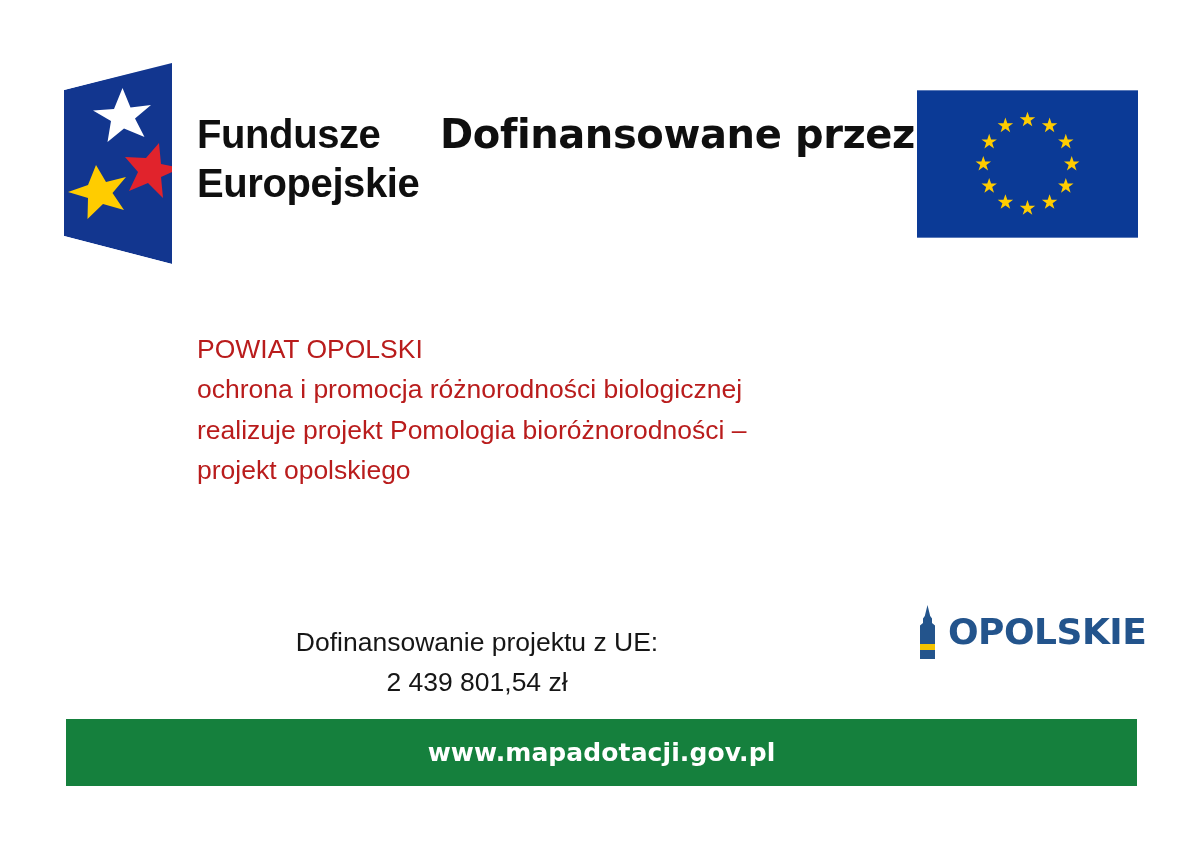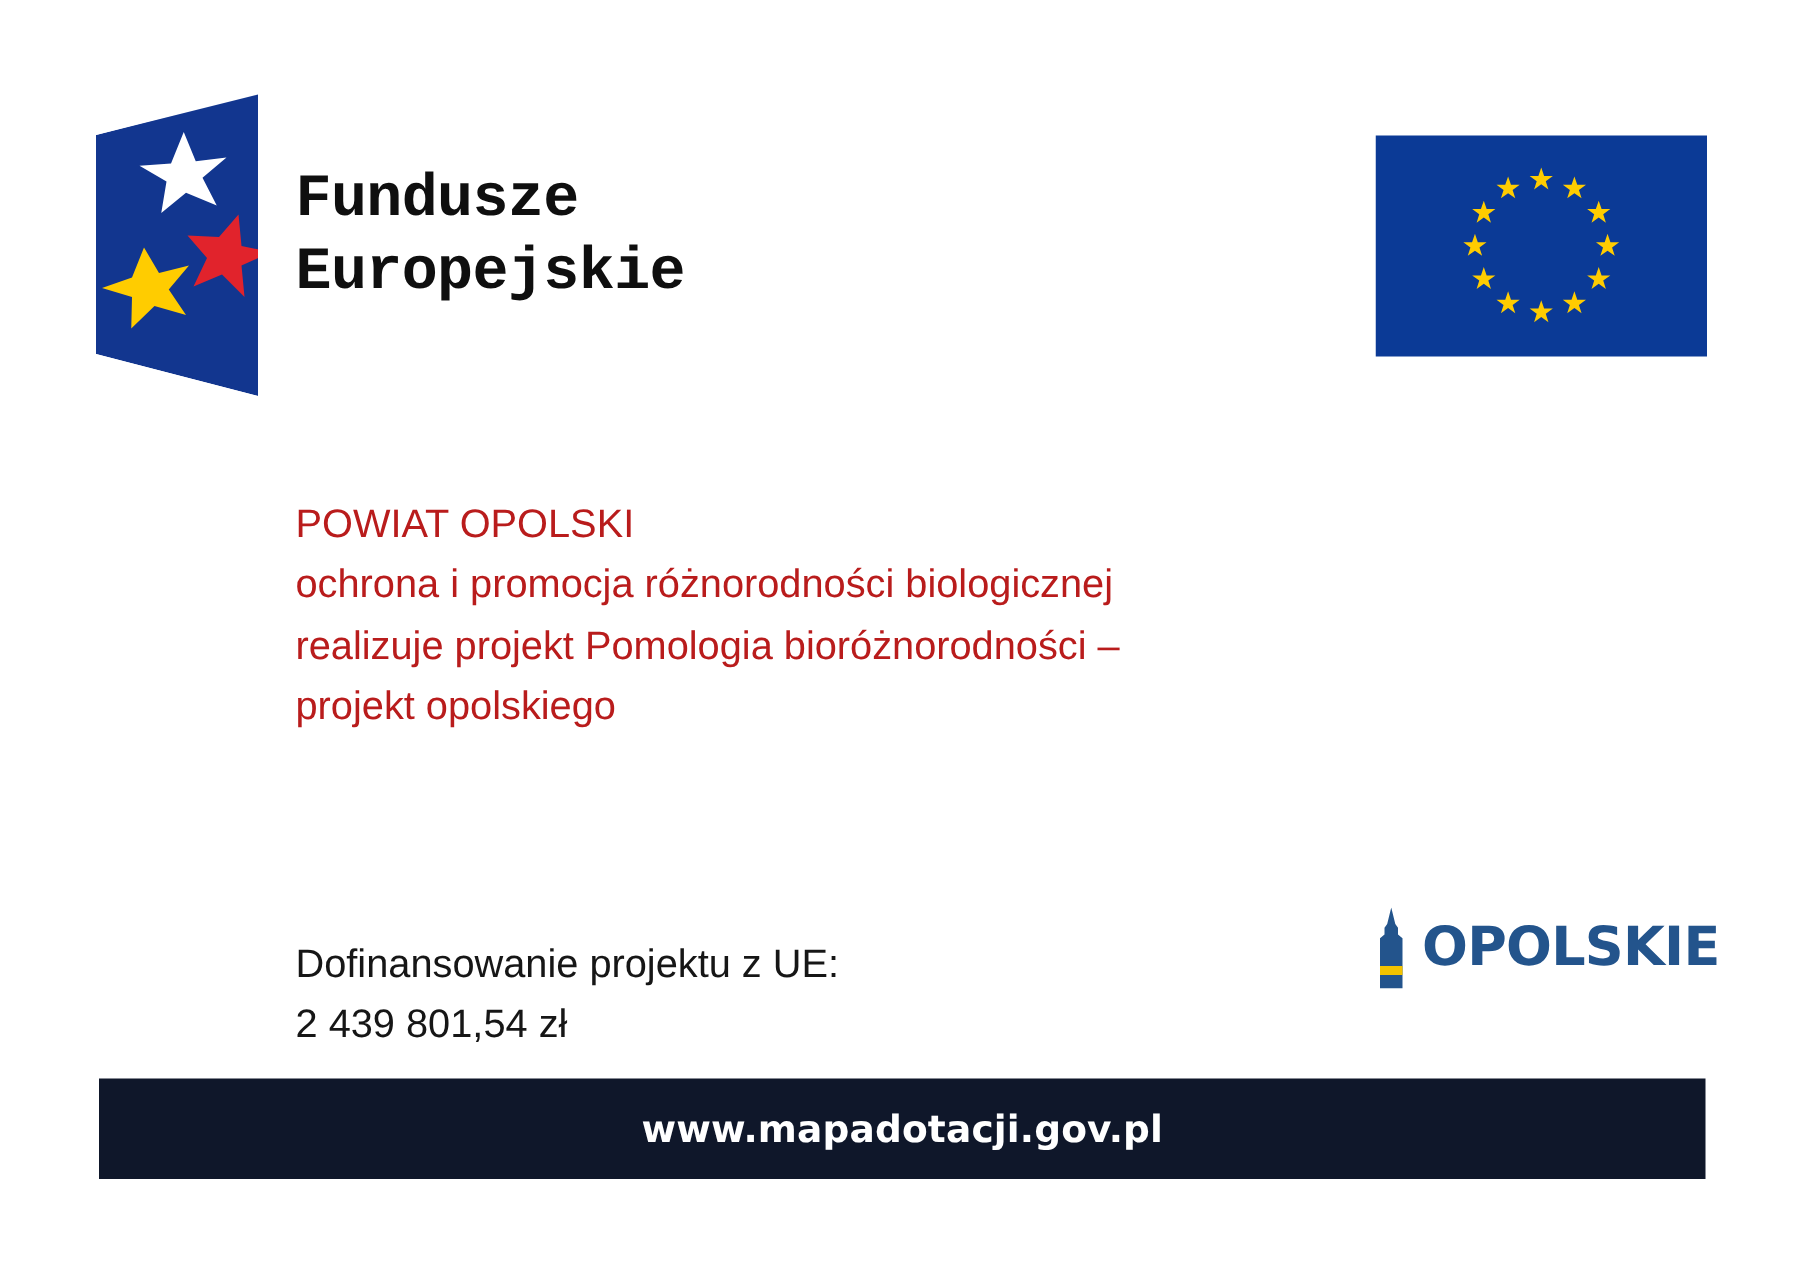"Fundusze" .fe-wordmark { font-family: Liberation Mono, monospace -> Liberation Sans, sans-serif }
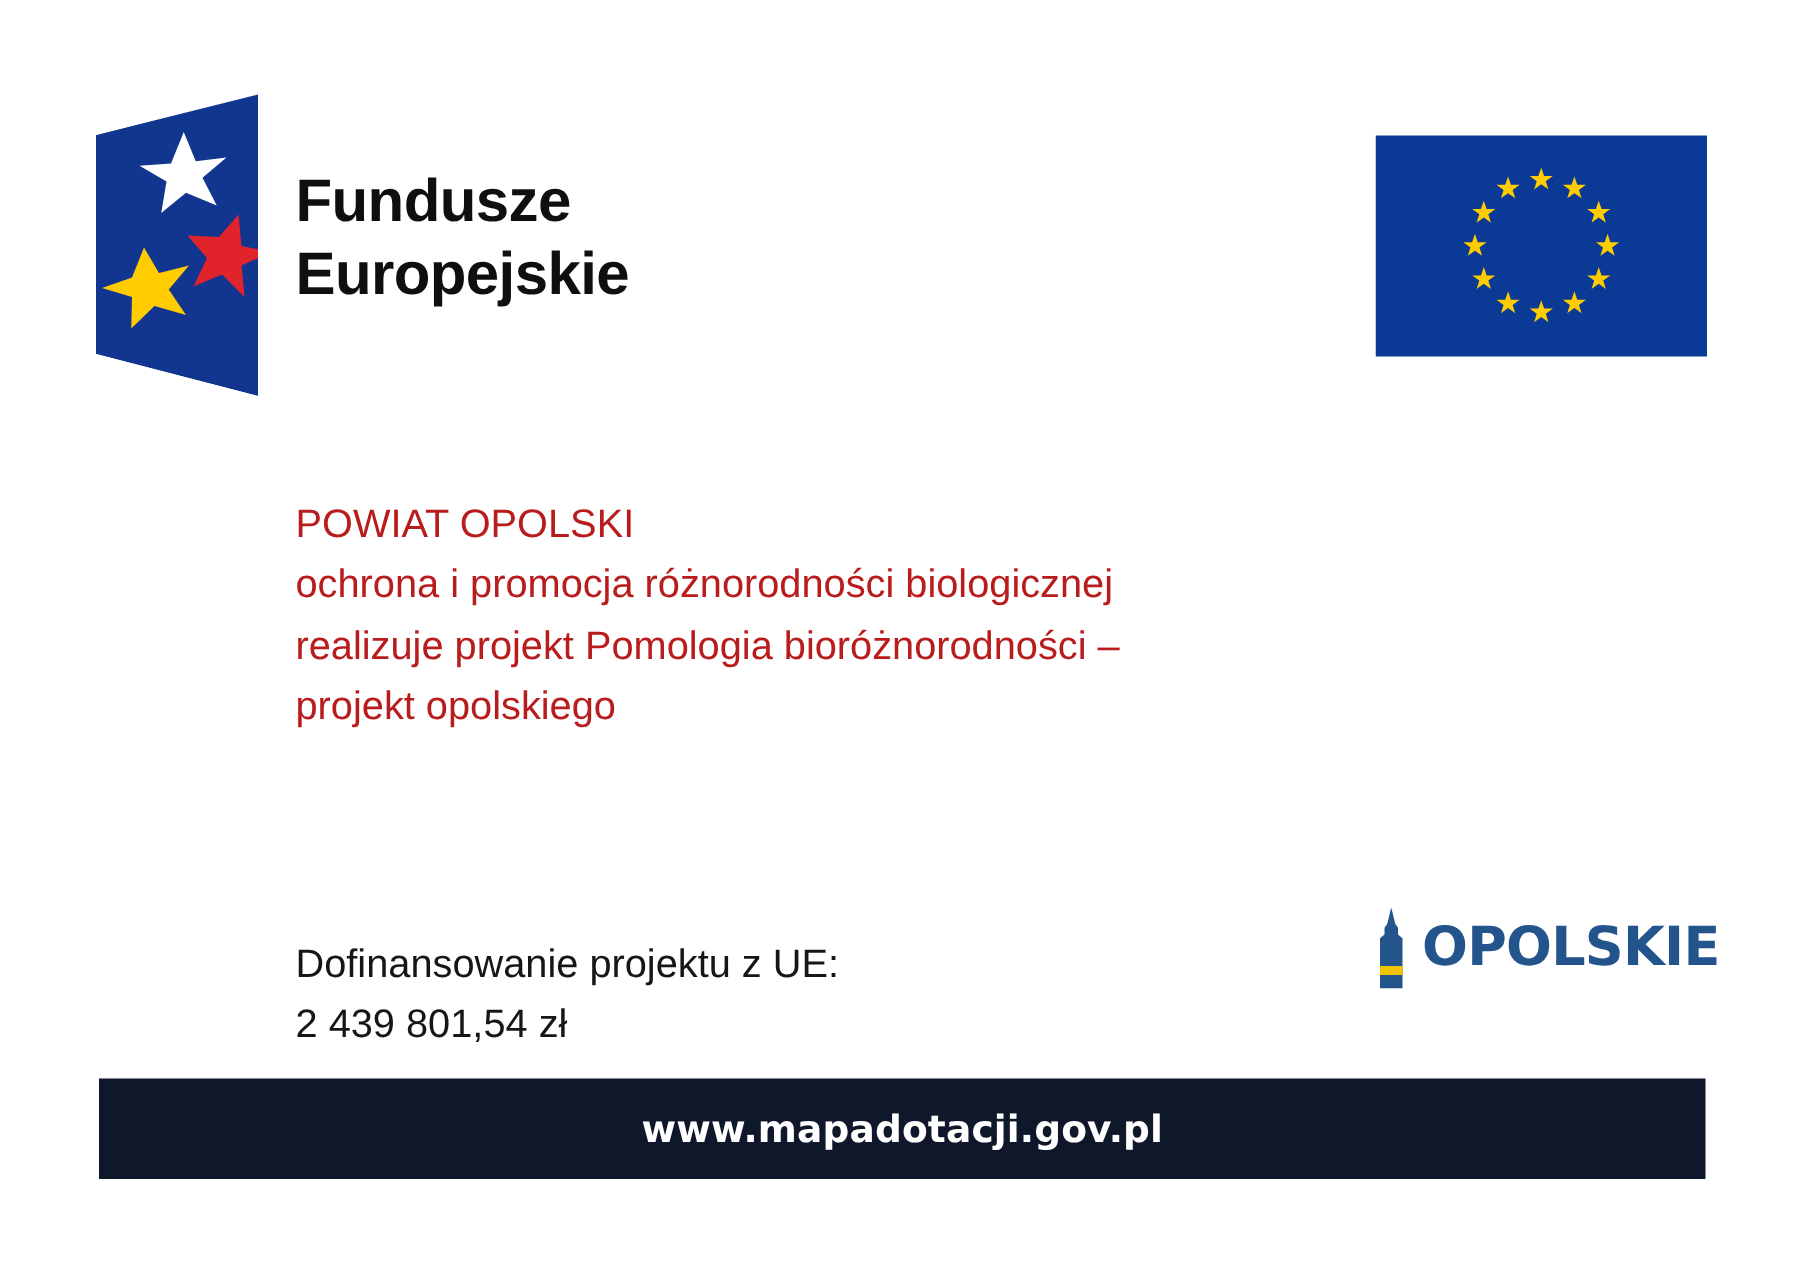"Dofinansowane przez" span.ln { html: none -> <span>Dofinansowane przez</span> }
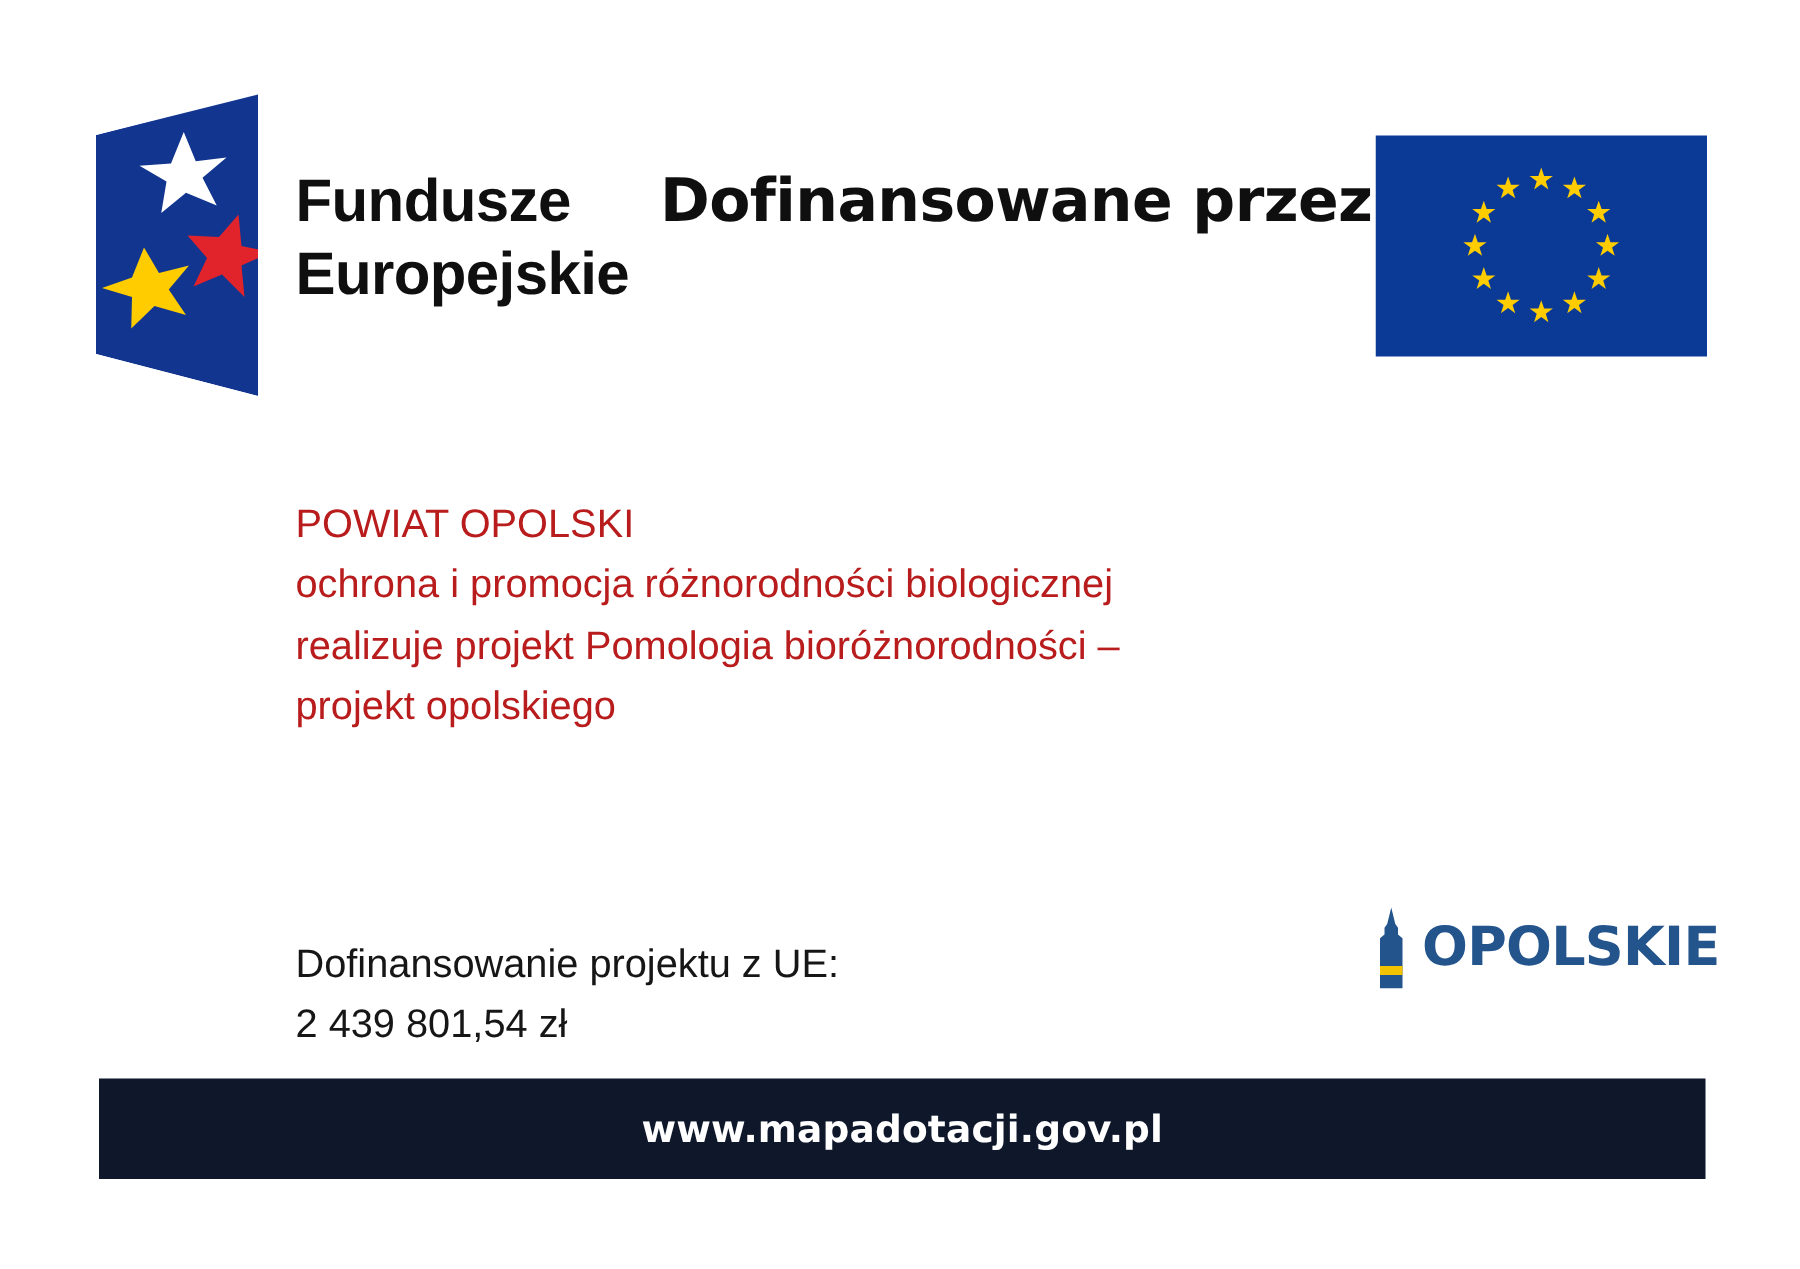"Dofinansowanie projektu z UE:" .funding-text { text-align: none -> center }
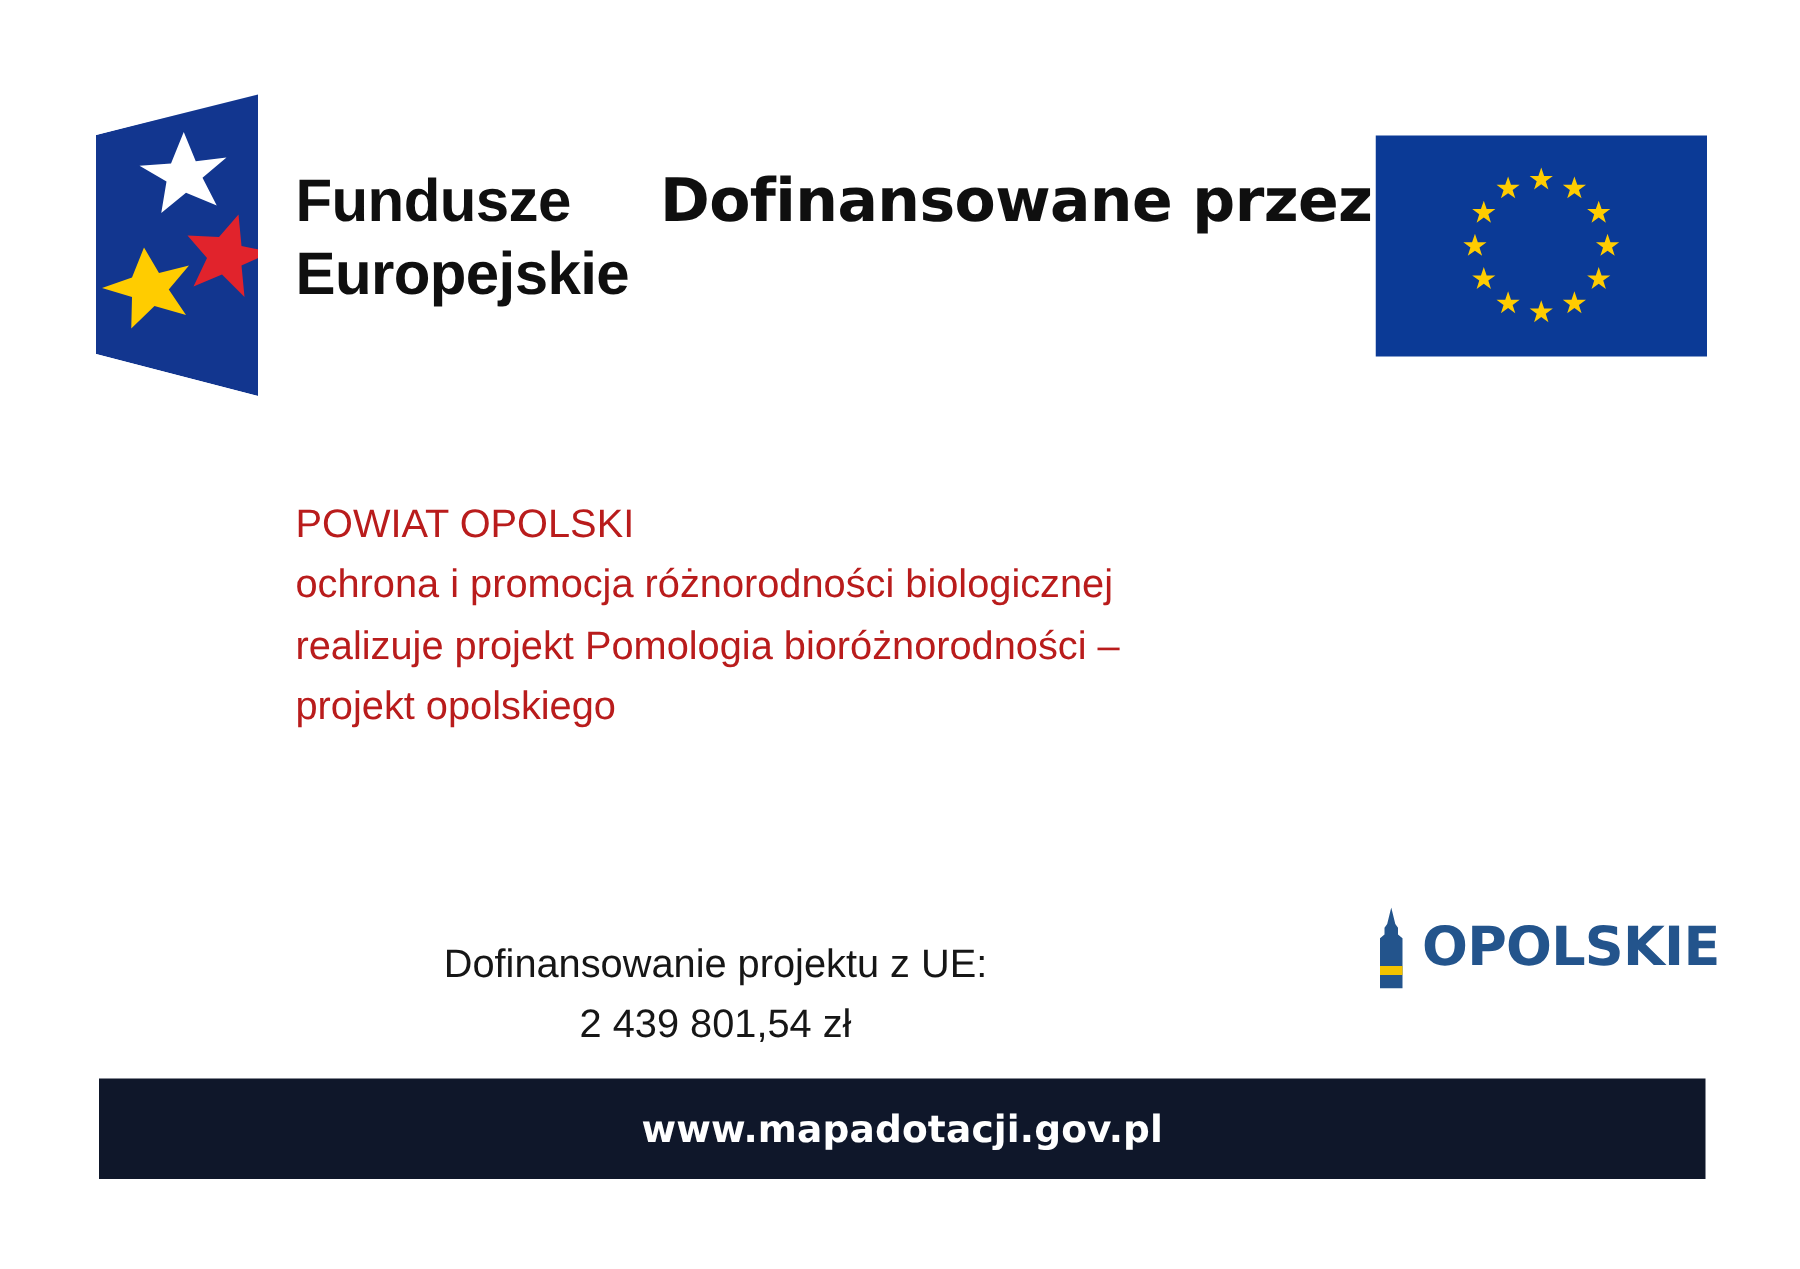"www.mapadotacji.gov.pl" .url-bar { background: #0f172a -> #15803d }
